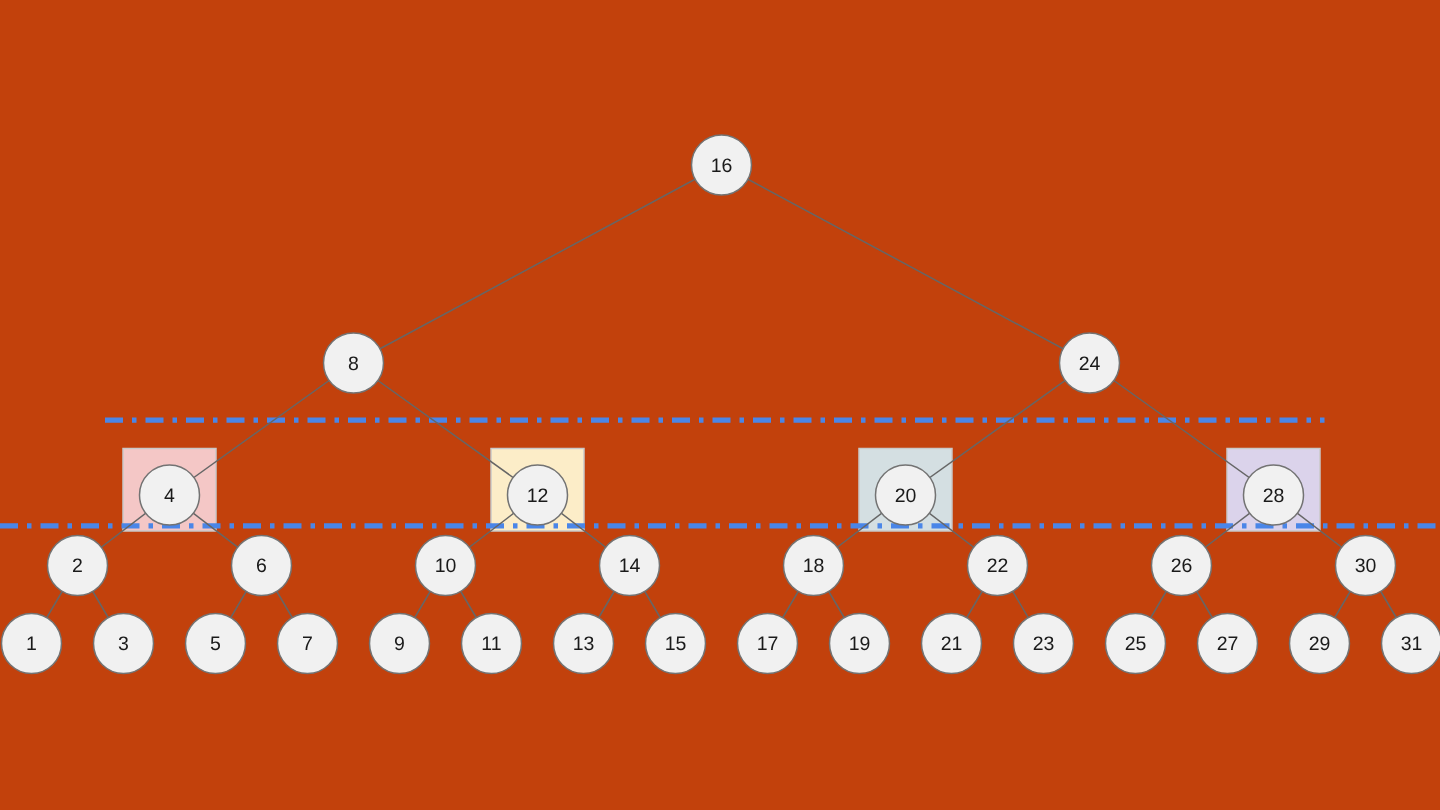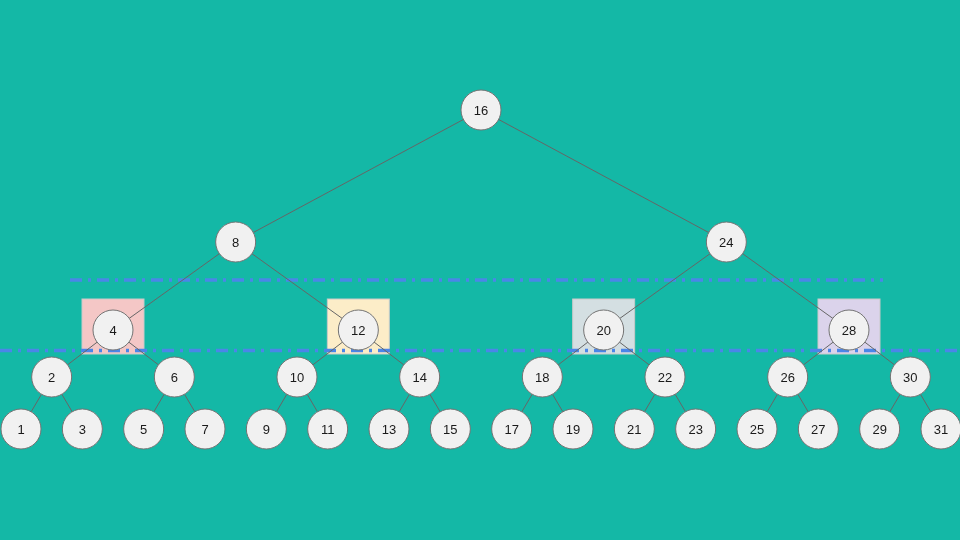"16" .canvas { background: #14b8a6 -> #c2410c }
